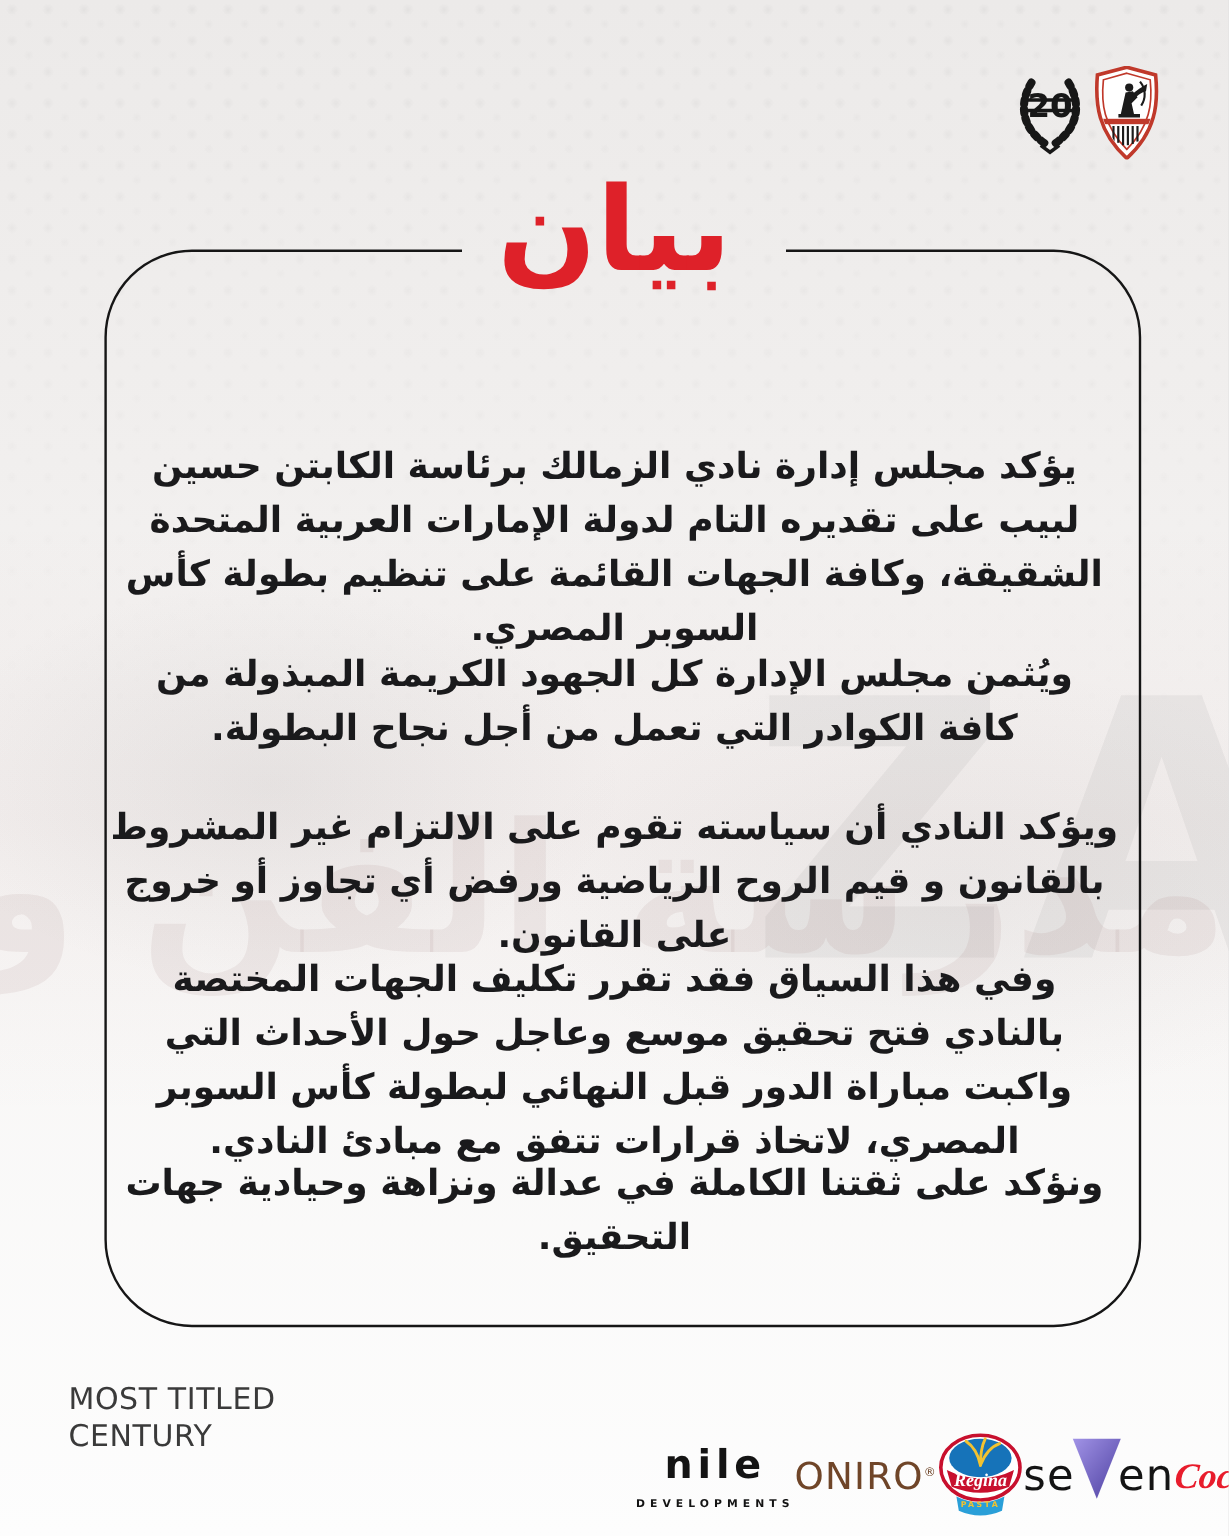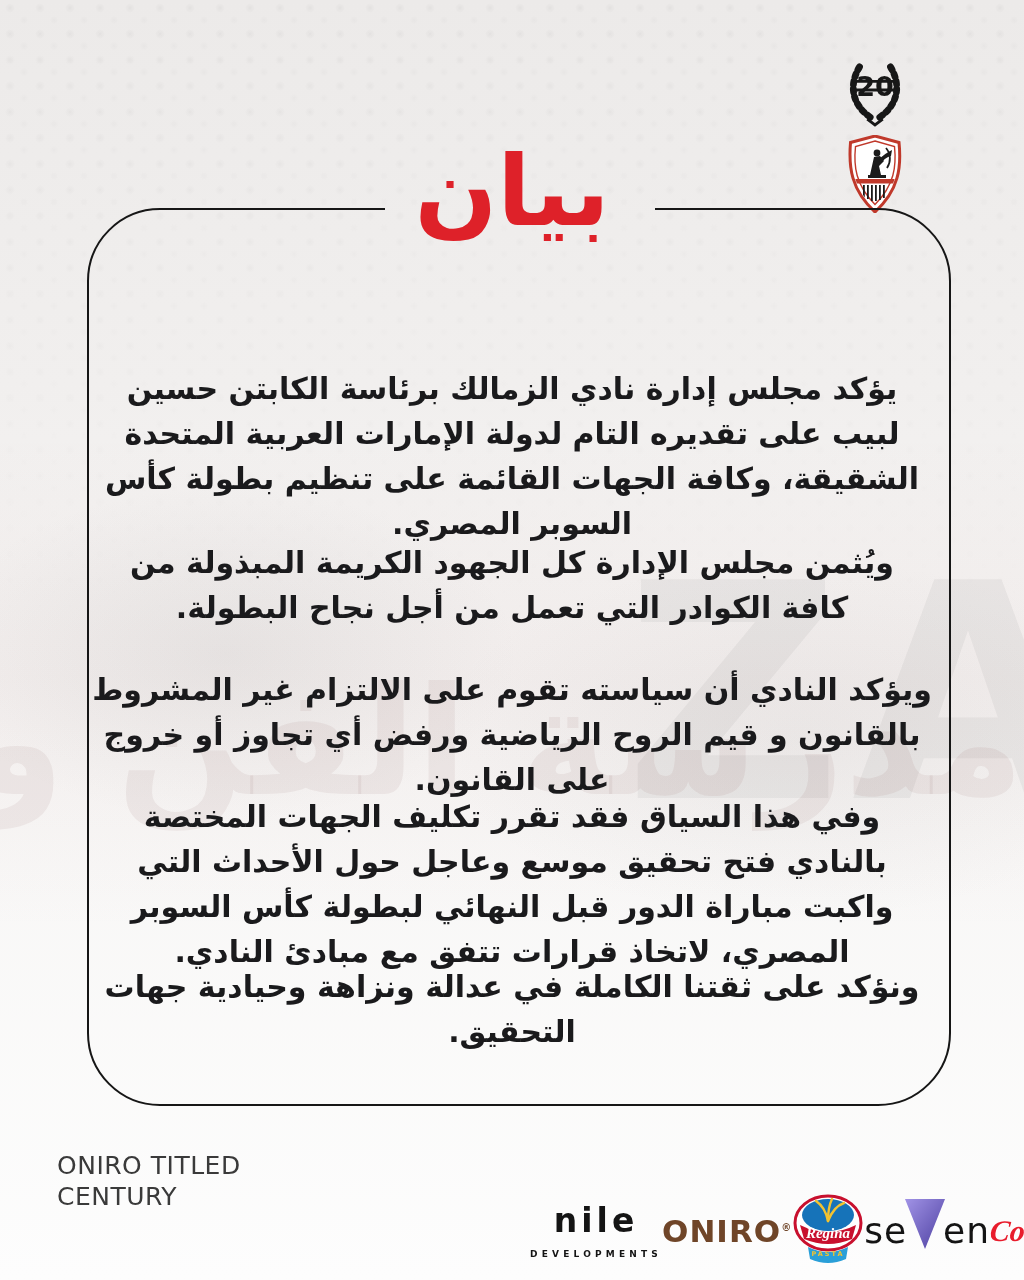"20" .logo-badges { flex-direction: column -> none }
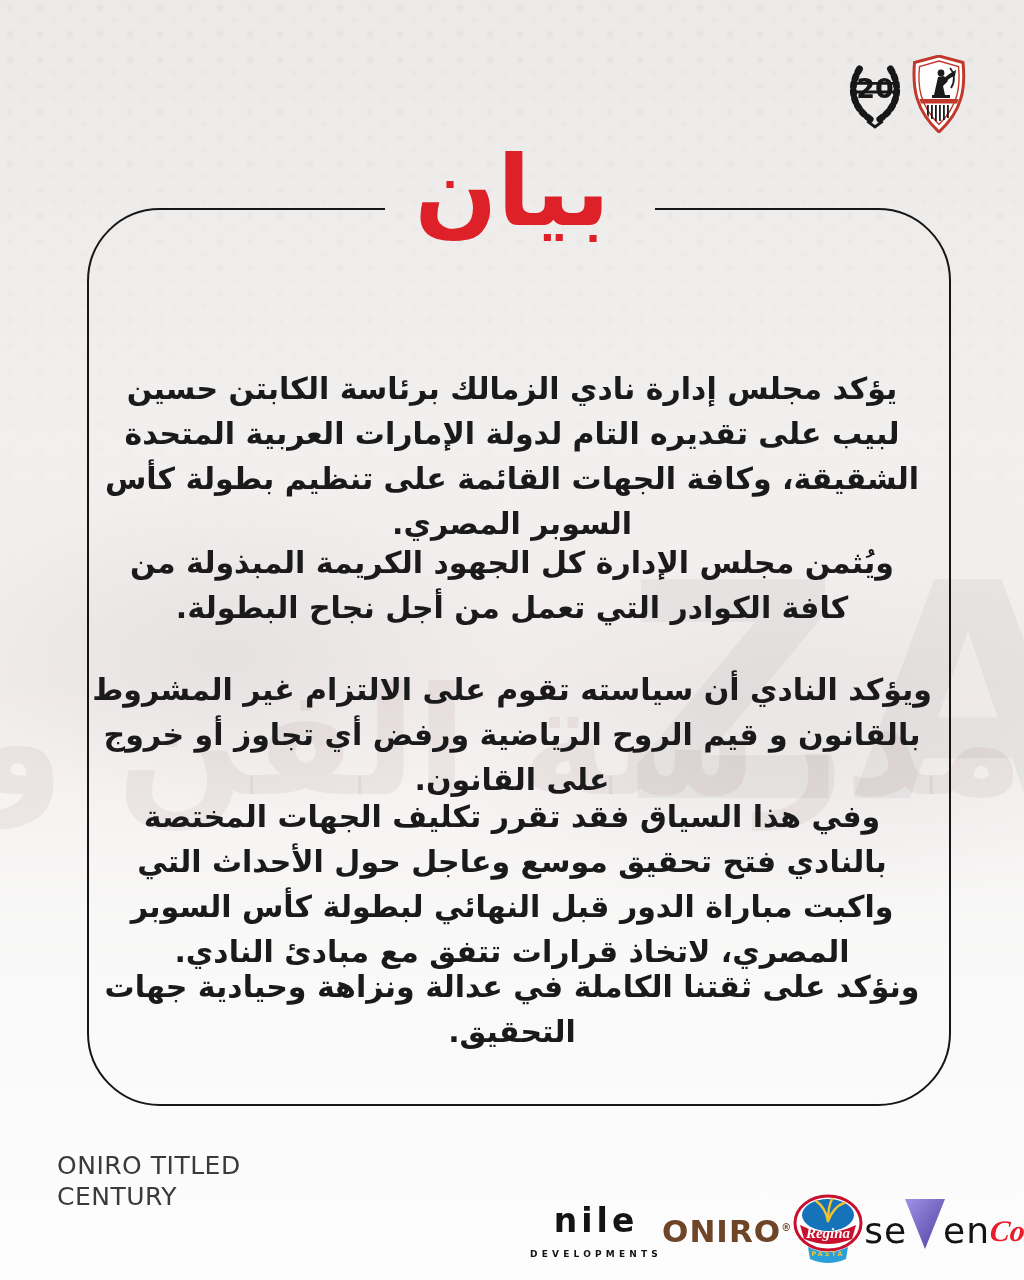"ONIRO TITLED" div { text: ONIRO -> MOST }
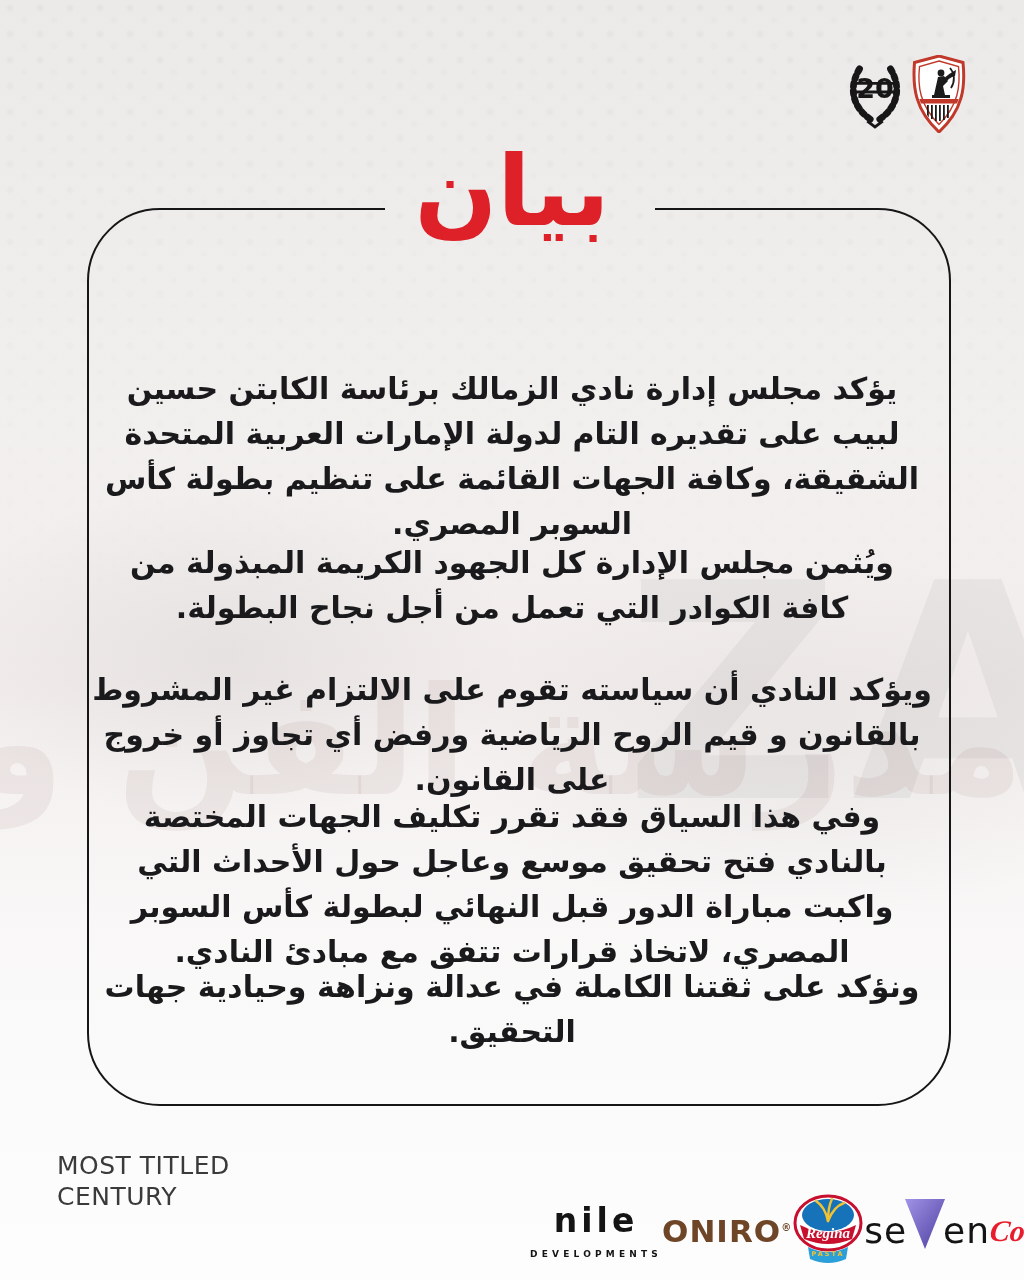"ONIRO®" .oniro-word { font-weight: bold -> normal }
